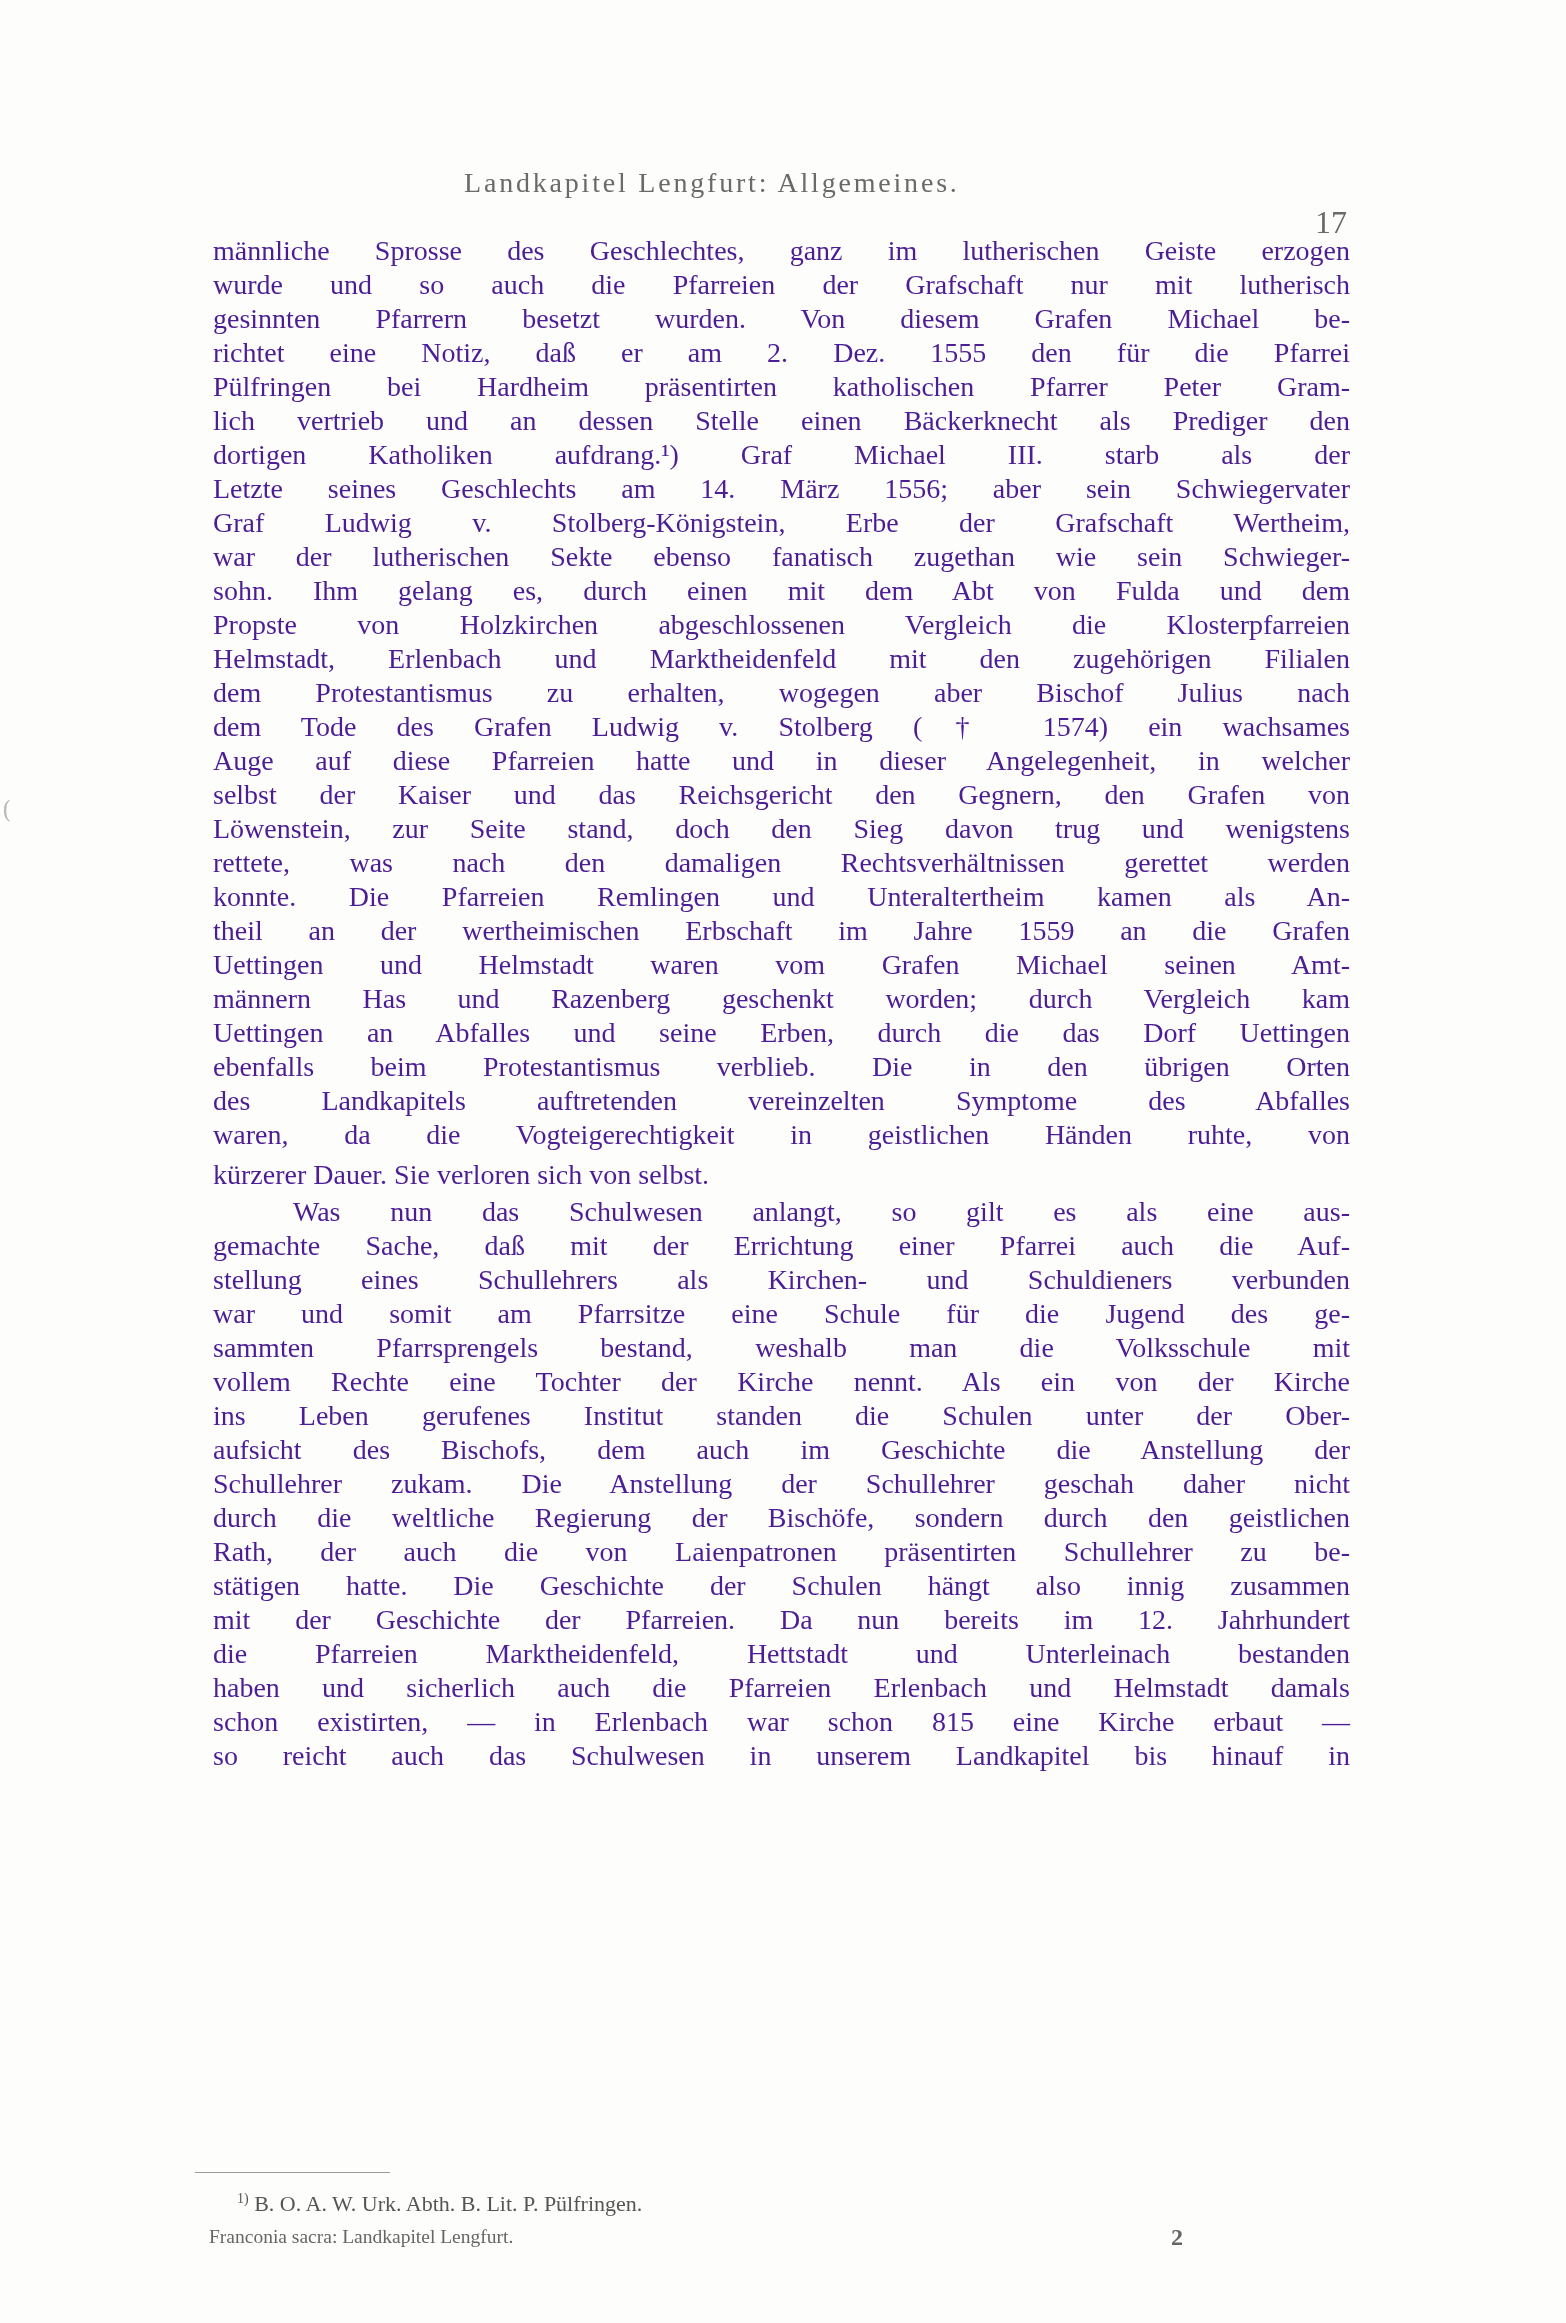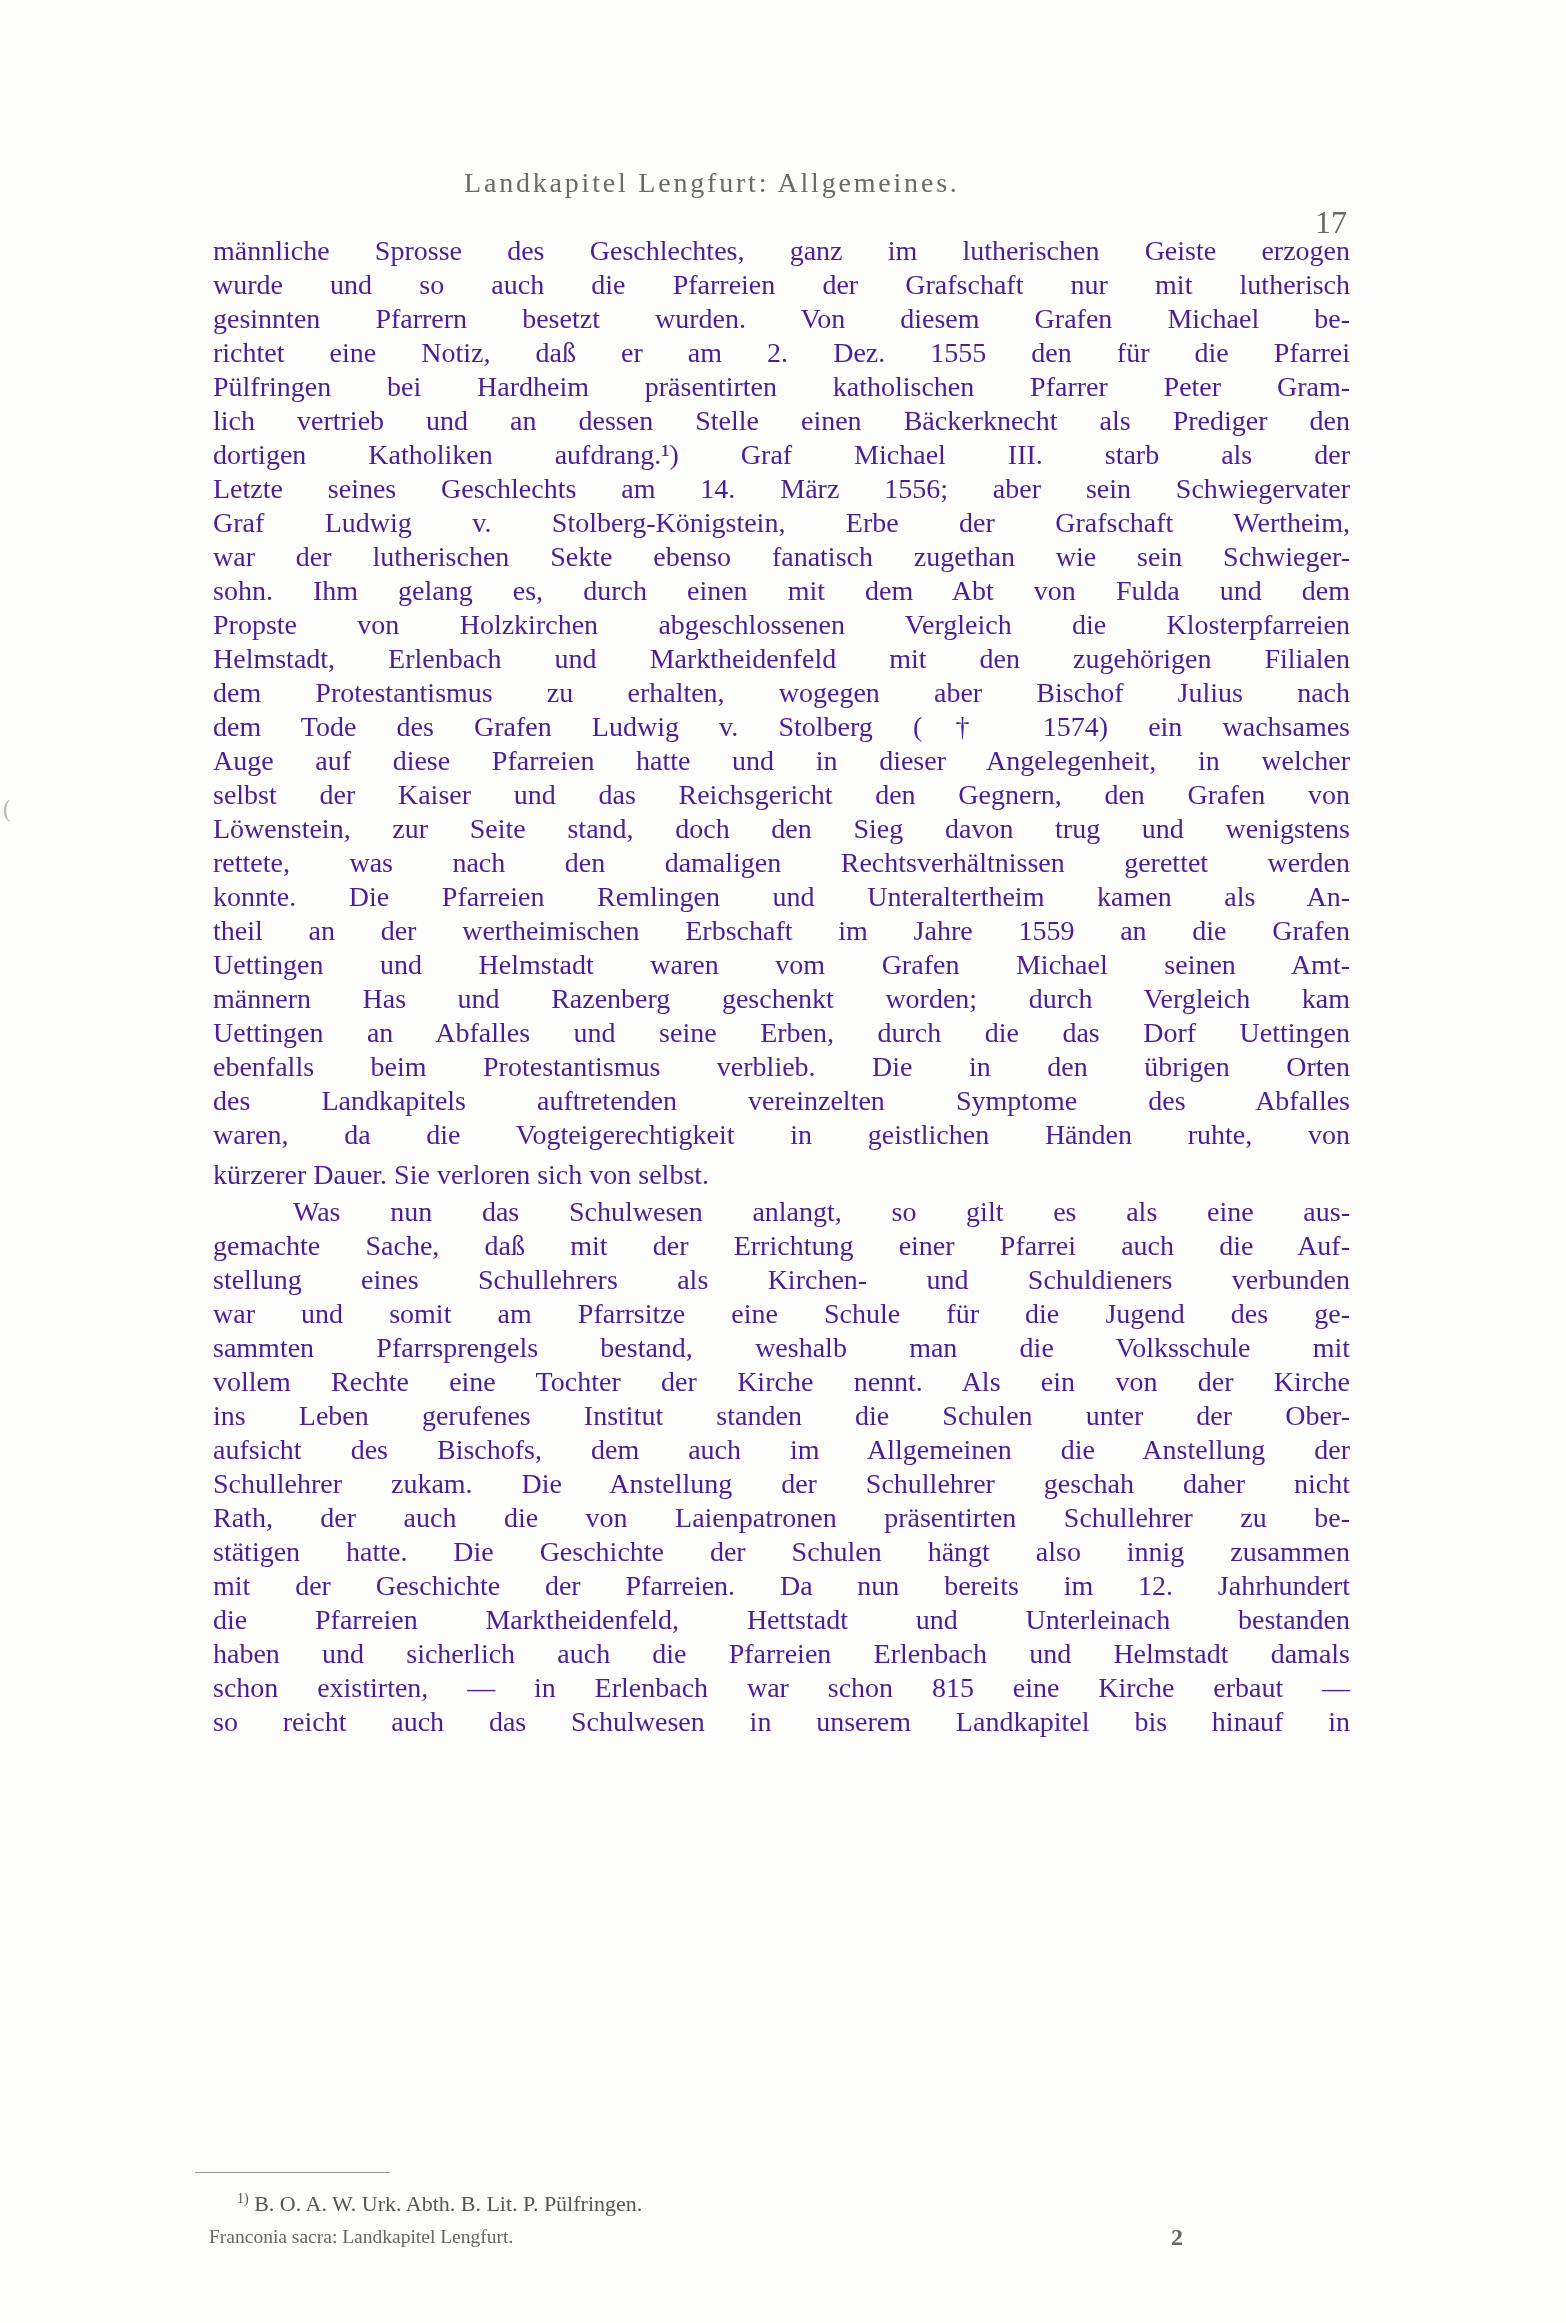"aufsicht des Bischofs, dem auch" span.line { text: Allgemeinen -> Geschichte }
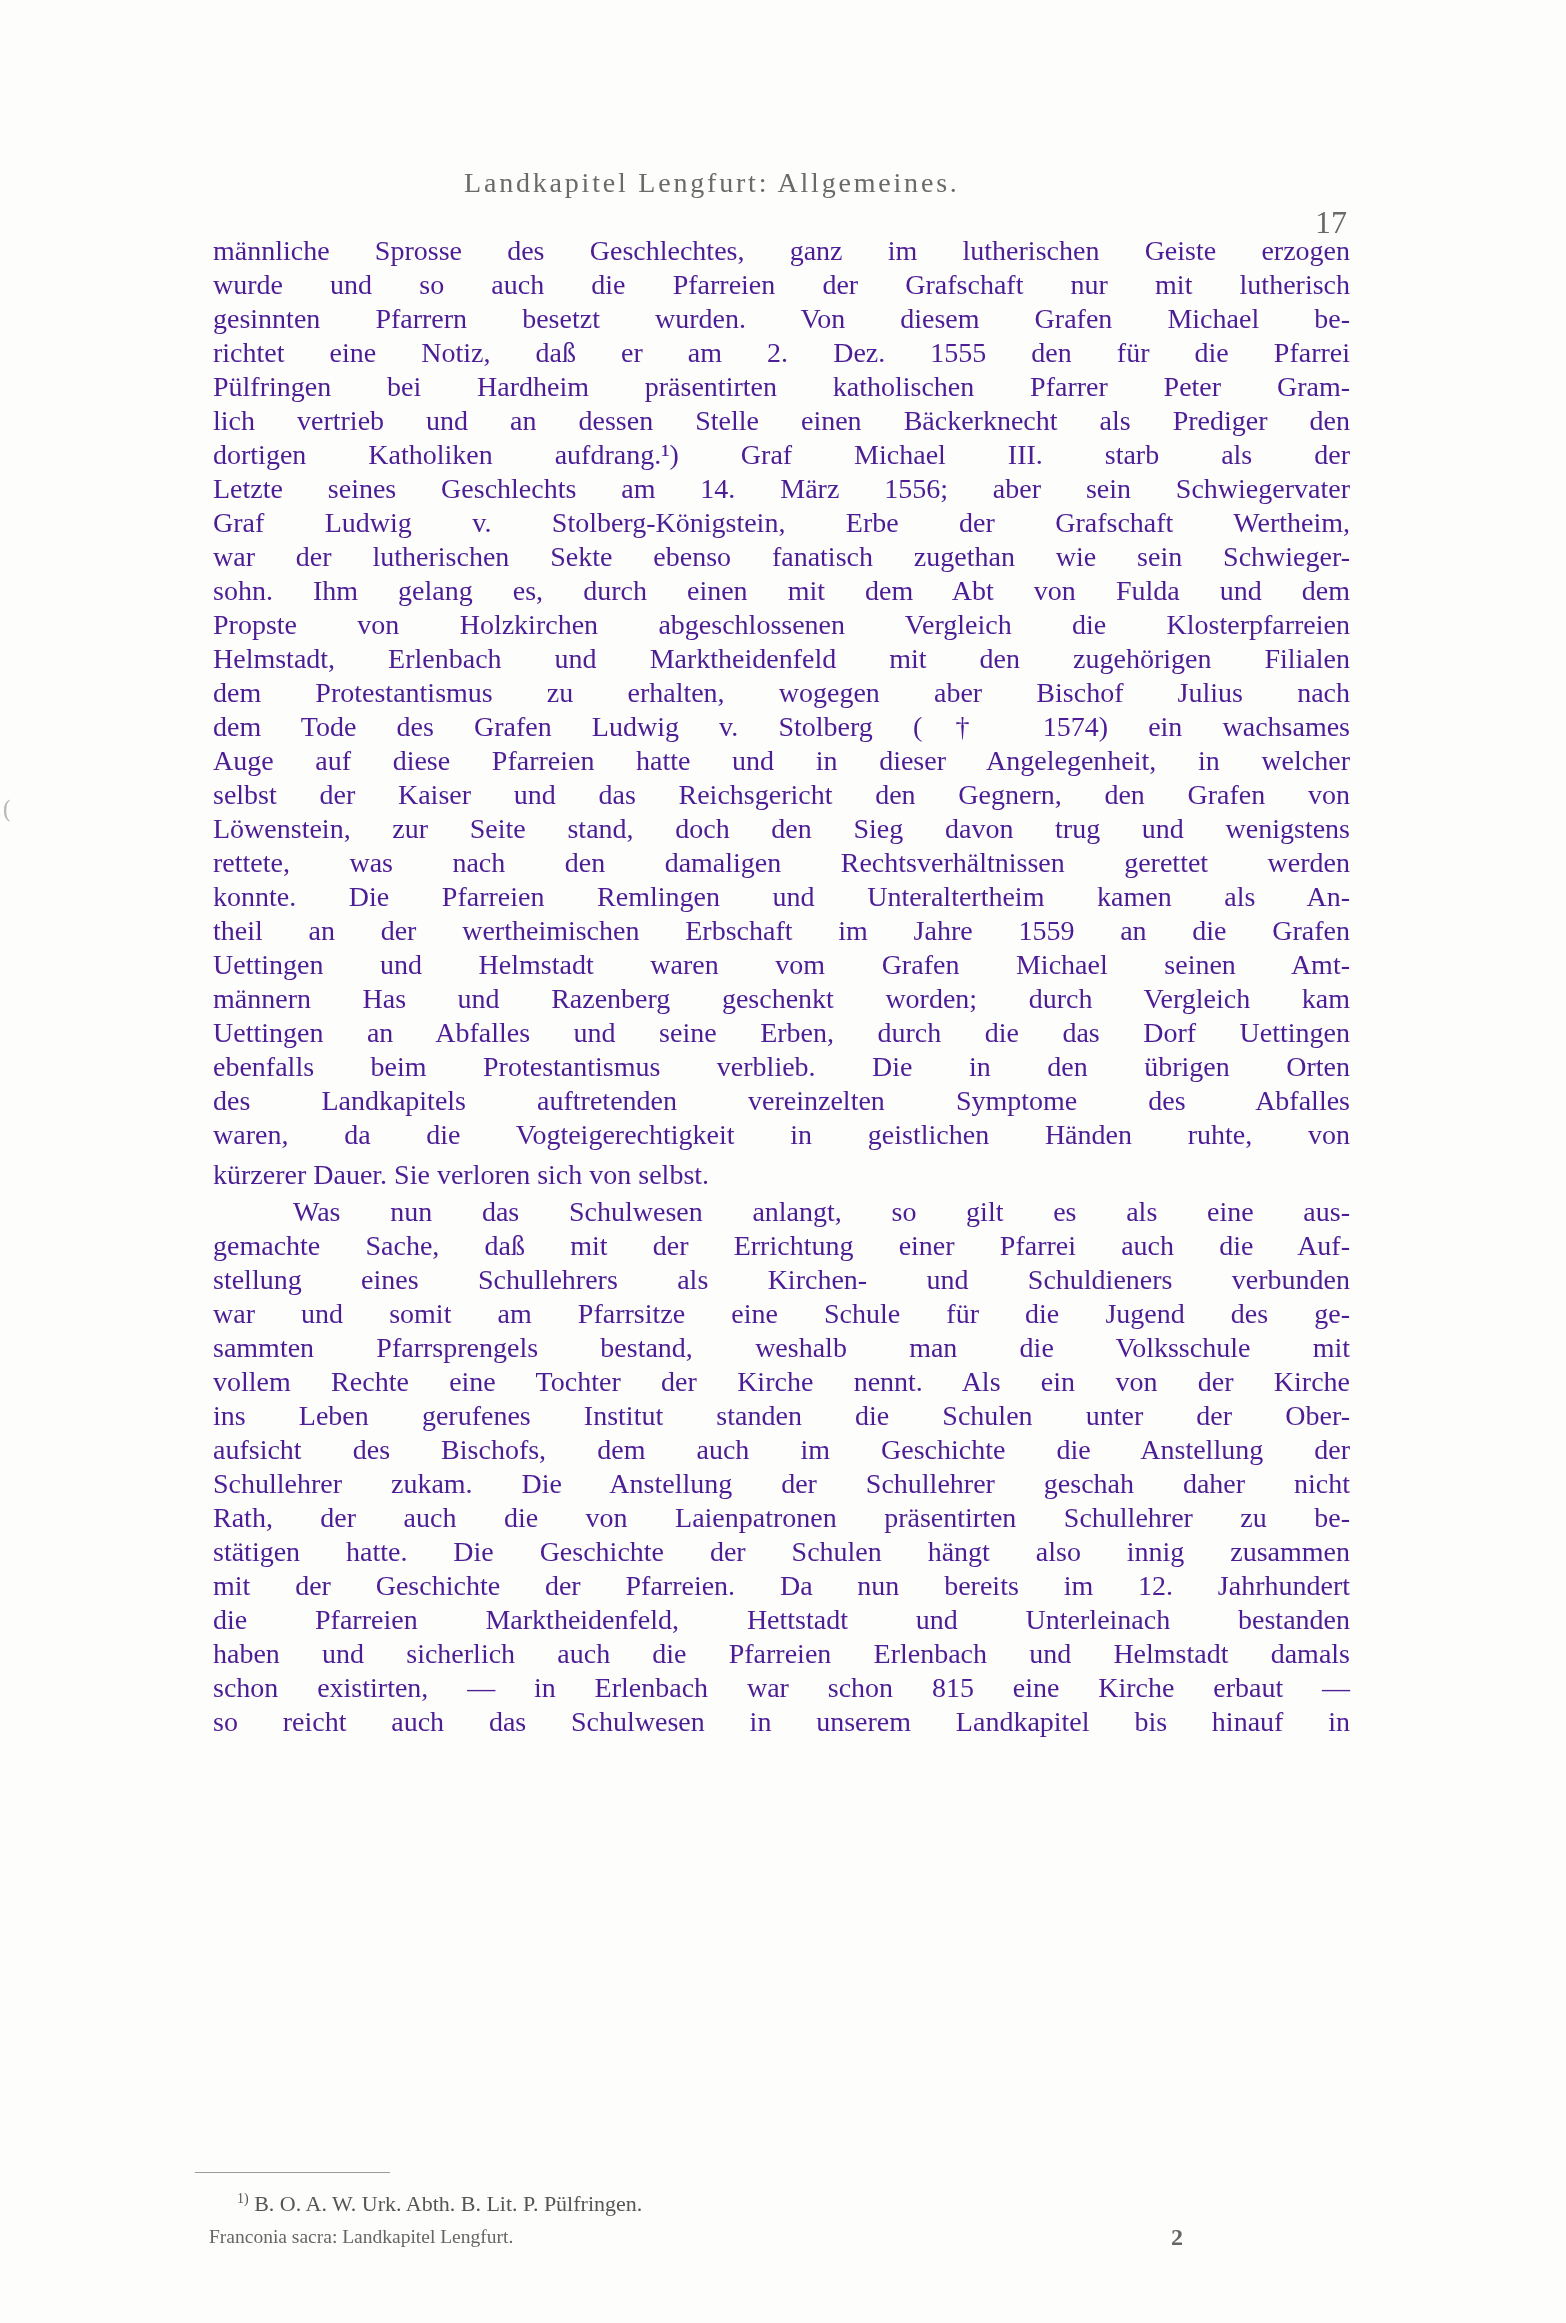"durch die weltliche Regierung der" span.line { html: none -> <span>durch die weltliche Regierung der Bischöfe, sondern durch den geistlichen</span> }
